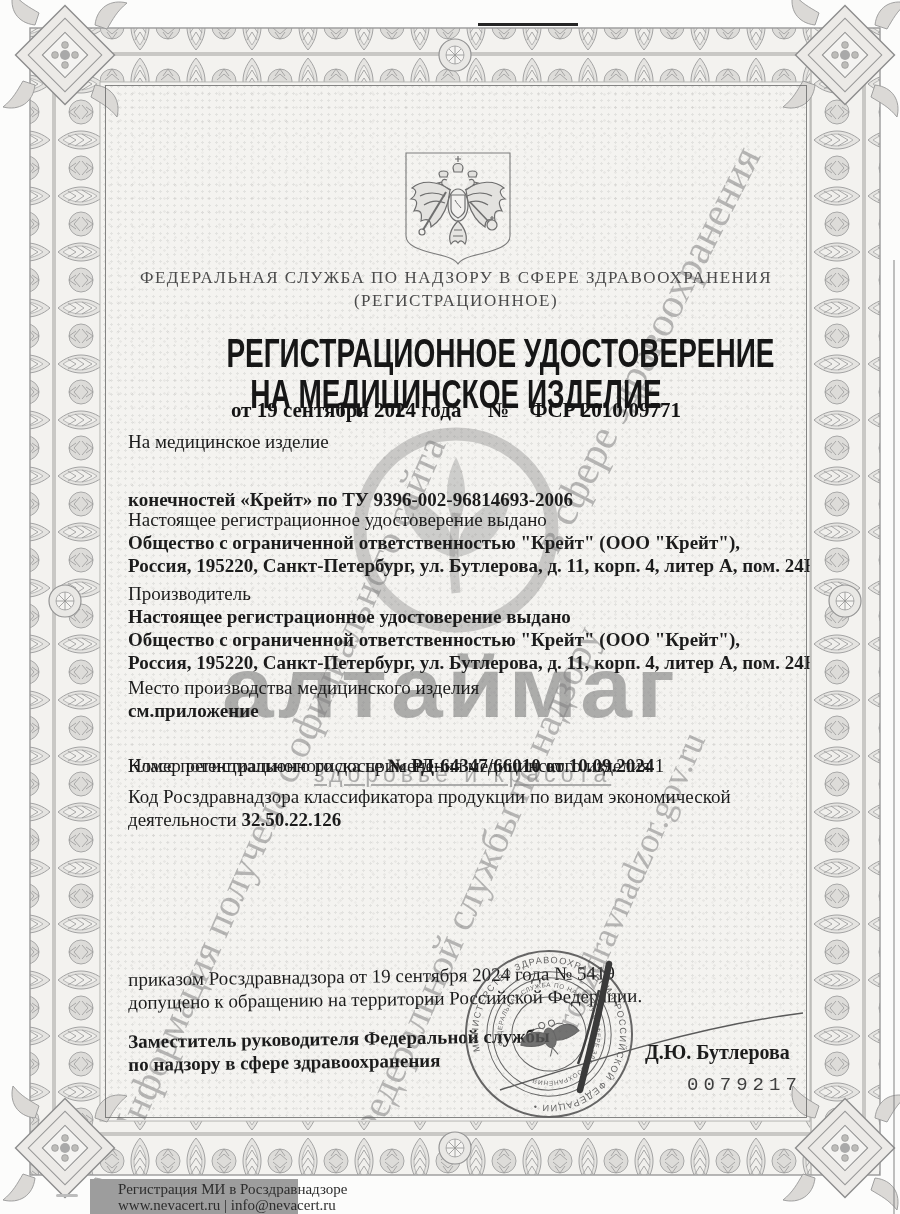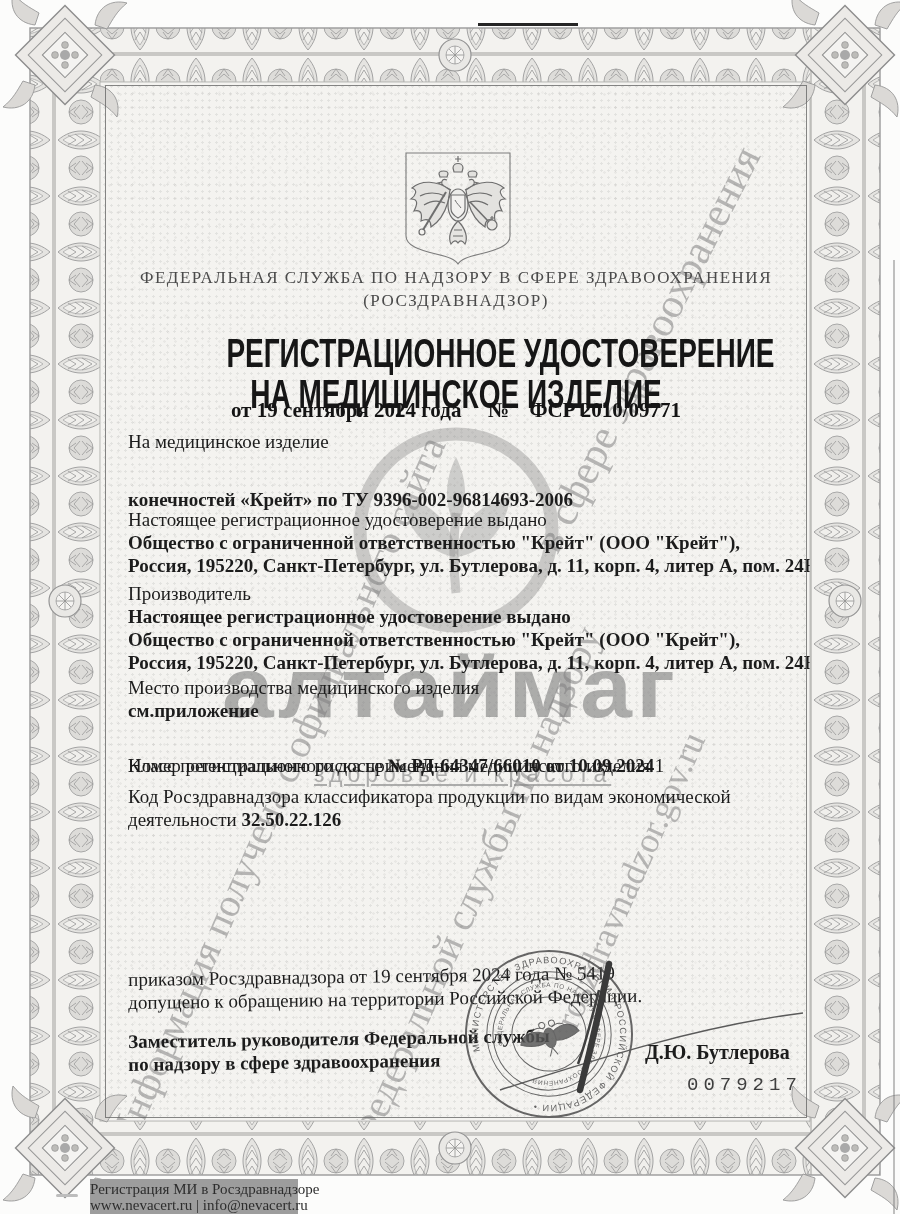"(РОСЗДРАВНАДЗОР)" div.hdr { text: РОСЗДРАВНАДЗОР -> РЕГИСТРАЦИОННОЕ }
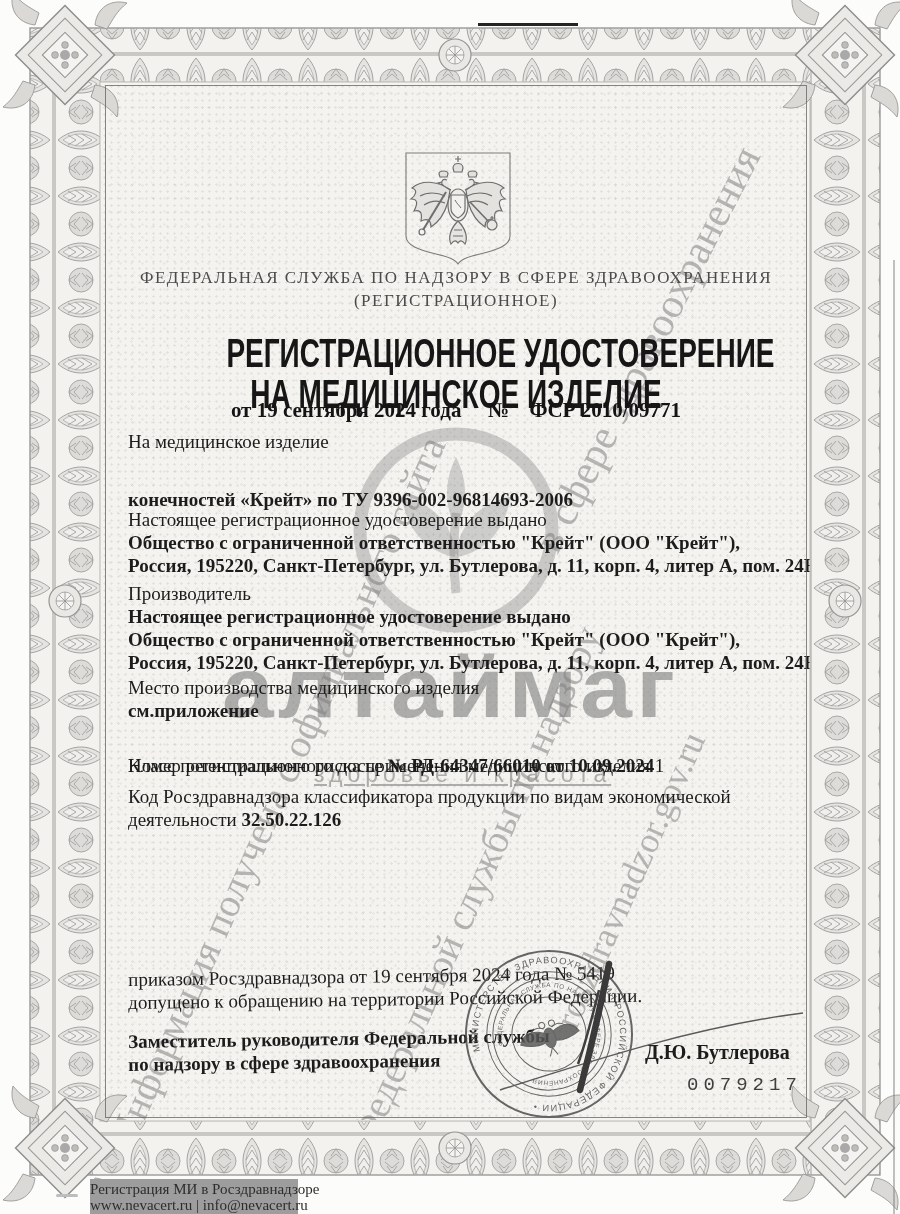"Регистрация МИ в Росздравнадзоре" .footer-badge div { margin-left: none -> 28px }
